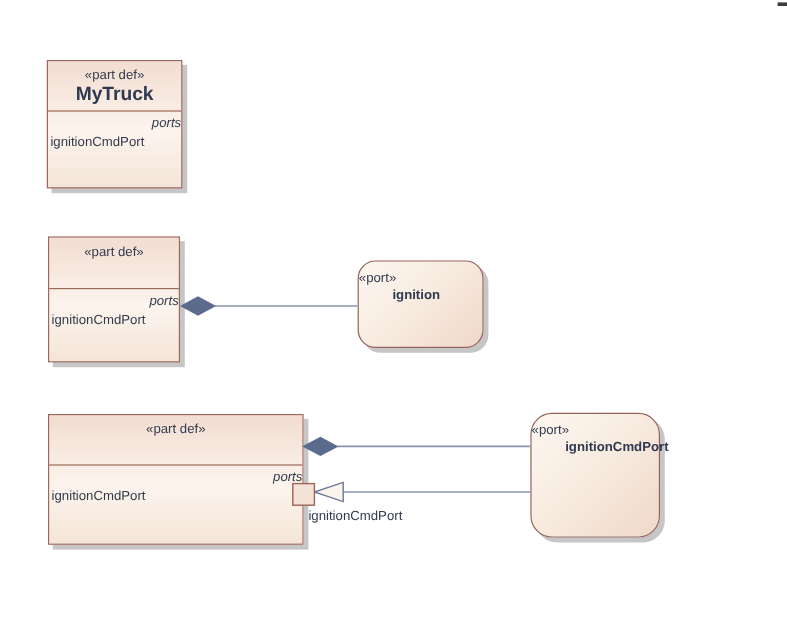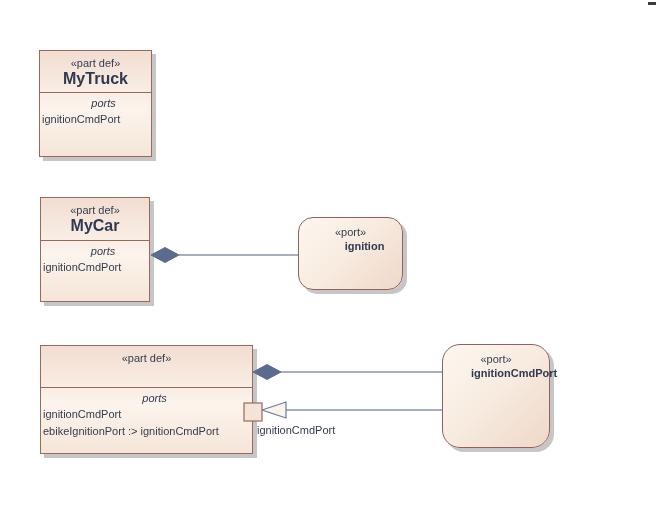"ports" .comp { text-align: center -> right }
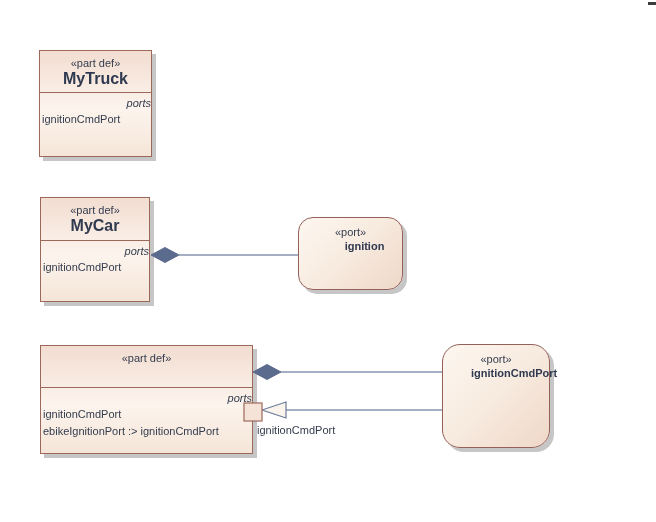"MyCar" div.nname { html: <div>MyCar</div> -> none }
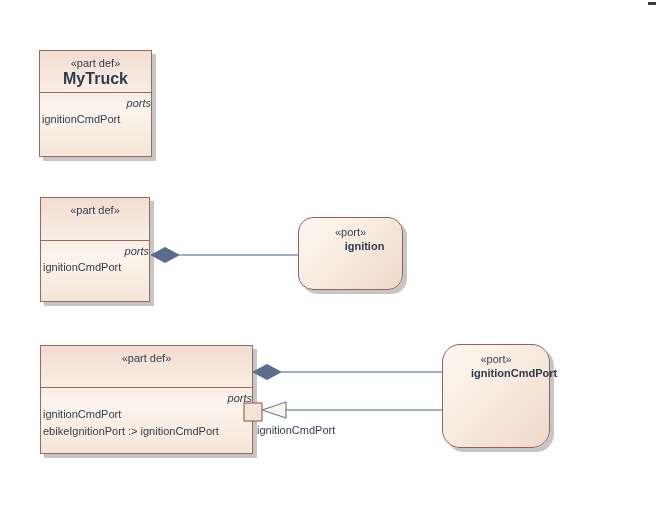"«port»" .port-node { text-align: center -> left }
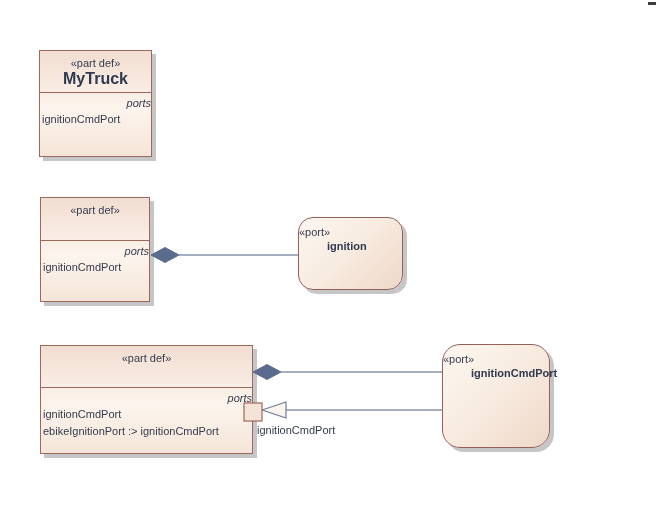"ebikeIgnitionPort :> ignitionCmdPort" div.item { html: <div>ebikeIgnitionPort :&gt; ignitionCmdPort</div> -> none }
